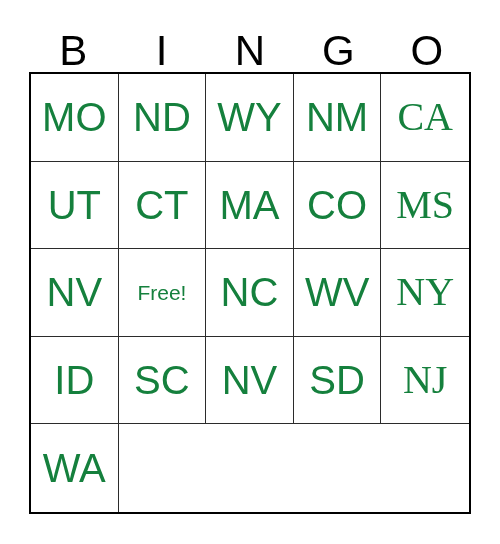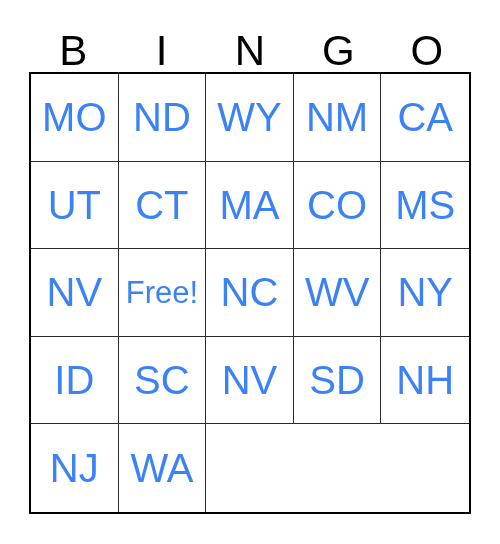"MO" .cell-text { color: #3b82f6 -> #15803d }
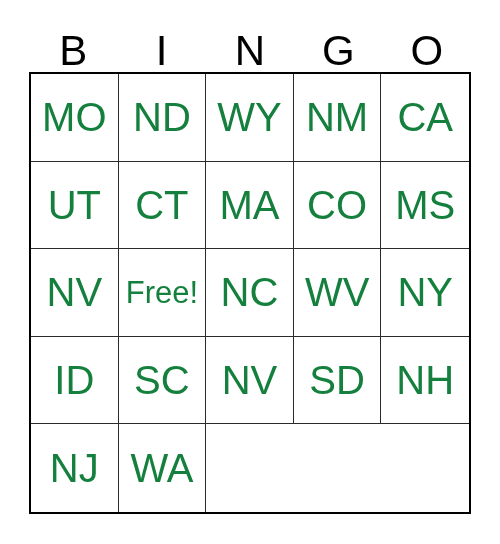"CA" .cell:nth-child(5n) { font-family: none -> Liberation Serif, serif }
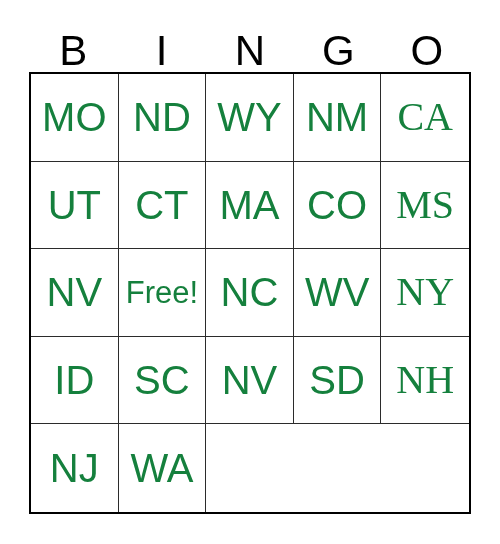"Free!" .cell-free .cell-text { font-size: 31px -> 21px }
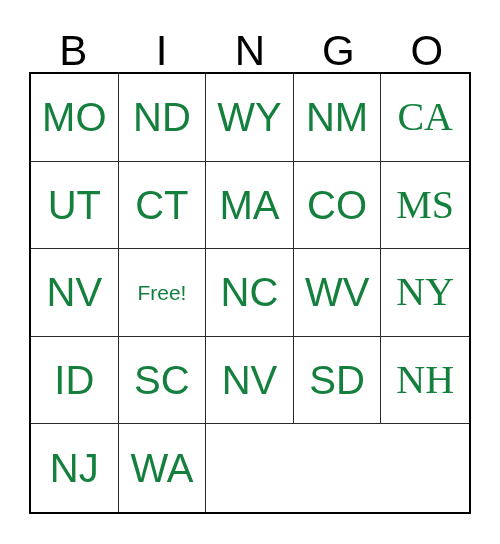"NH" div.cell { html: <div> <span>NH</span> </div> -> none }
